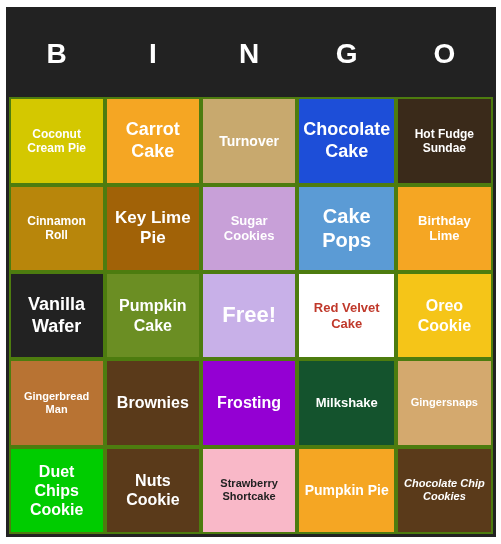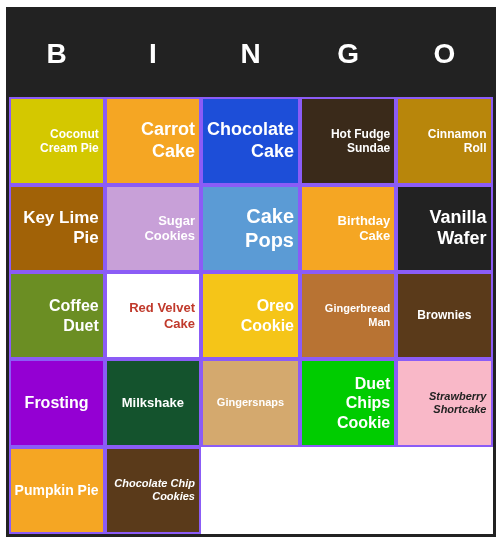"Coconut Cream Pie" .cell { border: 2px solid #8b5cf6 -> 2px solid #4d7c0f; text-align: right -> center }
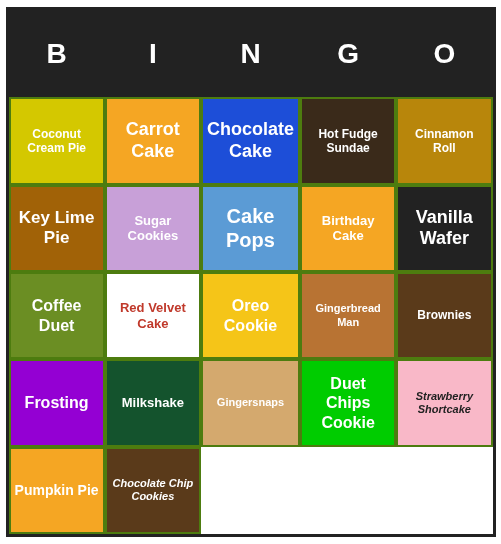"Turnover" div.cell { html: none -> <div>Turnover</div> }
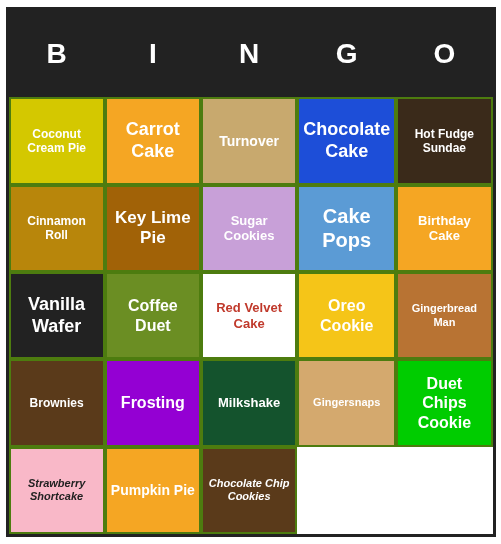"Birthday Cake" div.cell { text: Cake -> Lime }
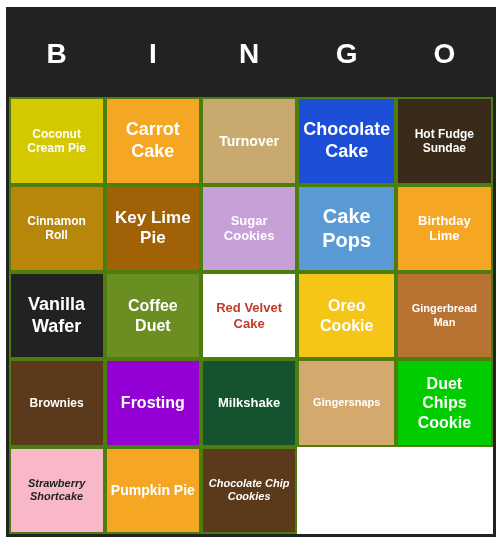"Coffee Duet" div.cell { text: Coffee Duet -> Pumpkin Cake }
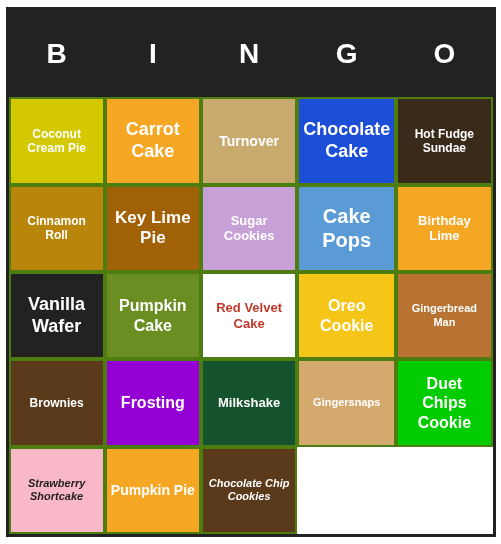"Free!" div.cell { html: none -> <div>Free!</div> }
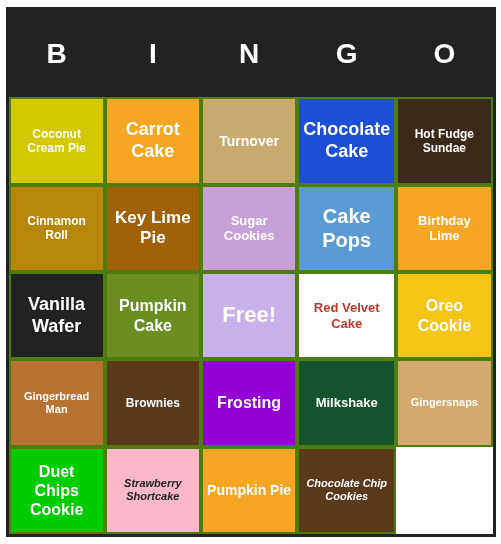"Brownies" div.cell { font-size: 12px -> 16px }
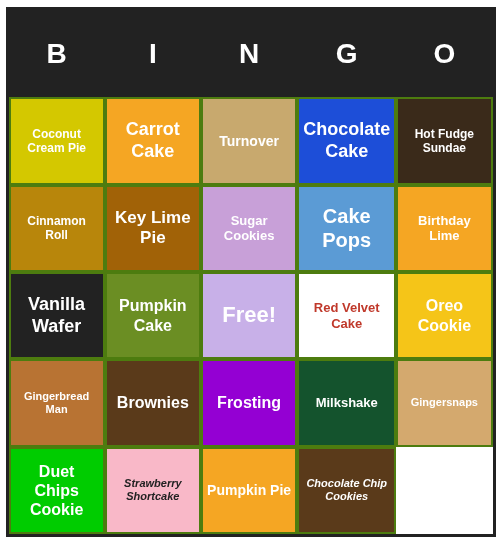"Nuts Cookie" div.cell { html: none -> <div>Nuts Cookie</div> }
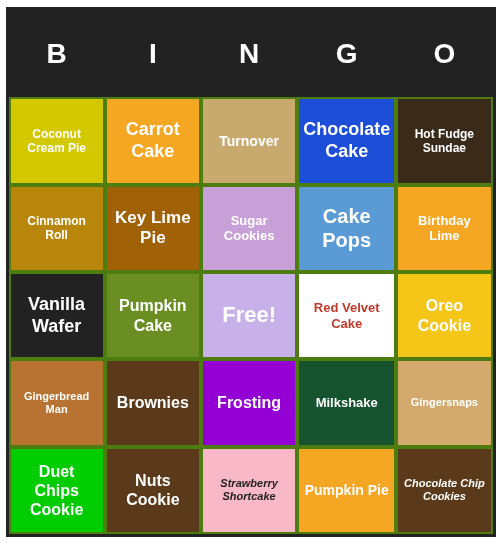"Strawberry Shortcake" div.cell { font-style: italic -> none }
